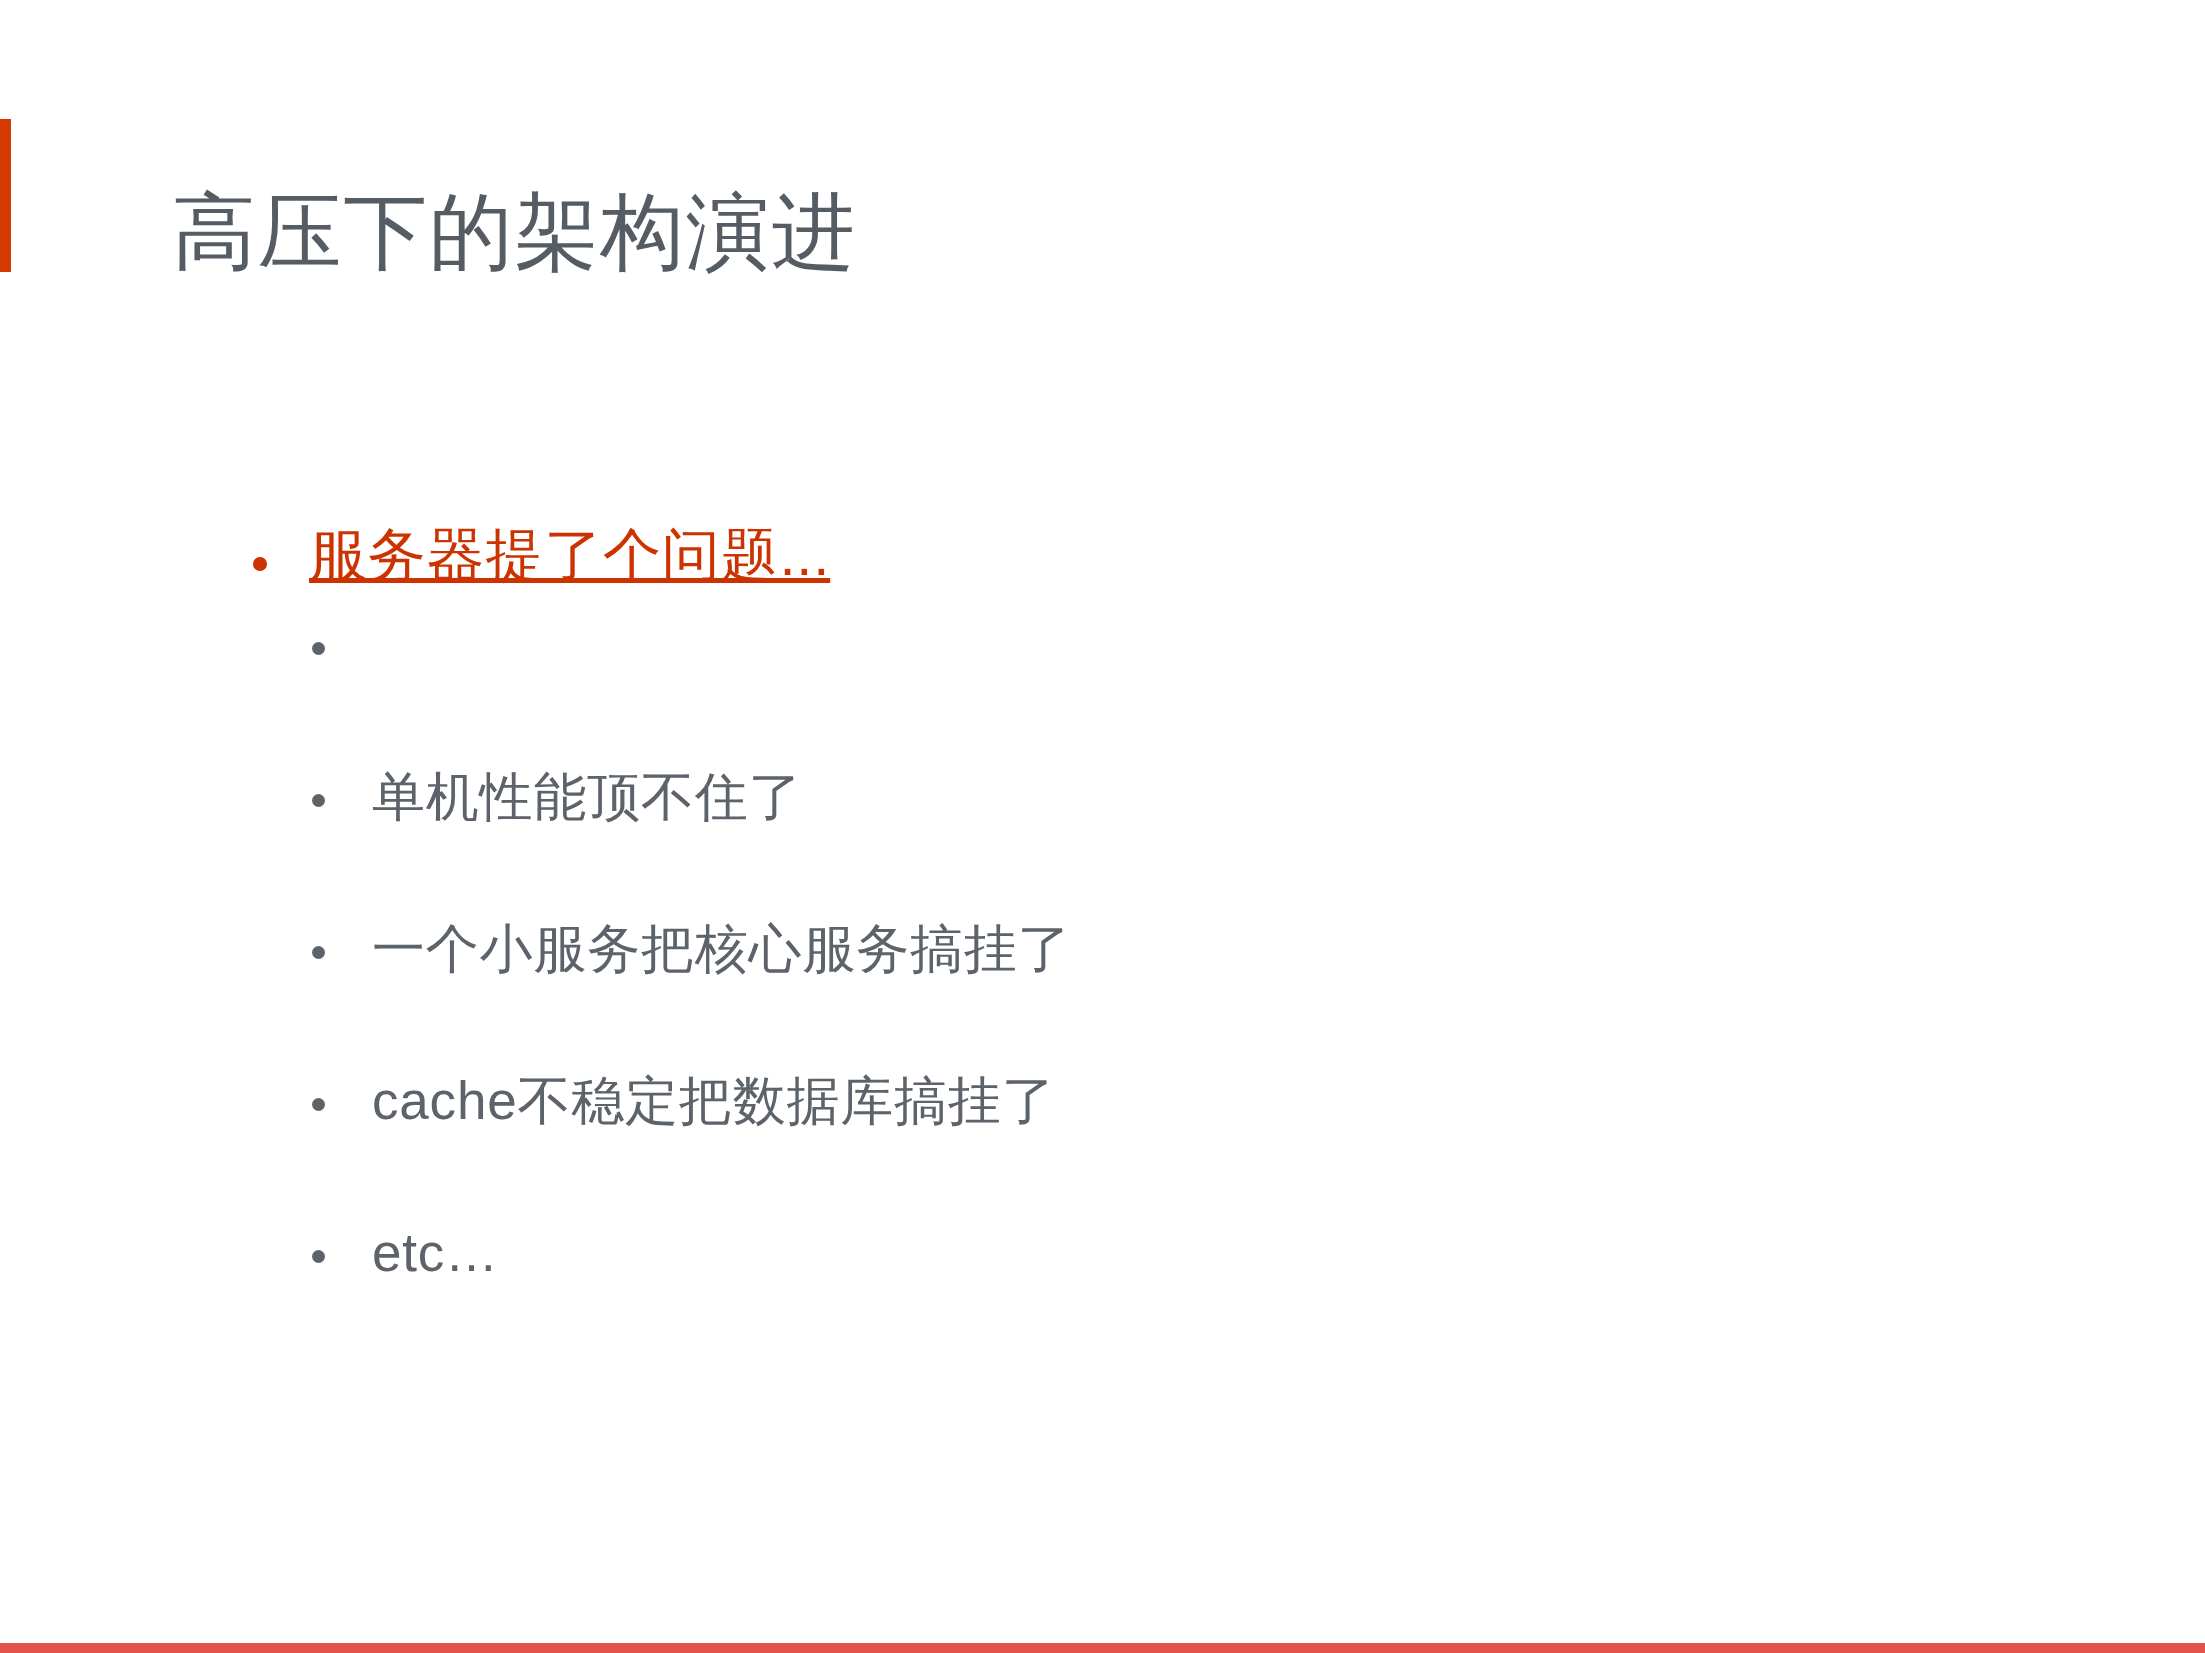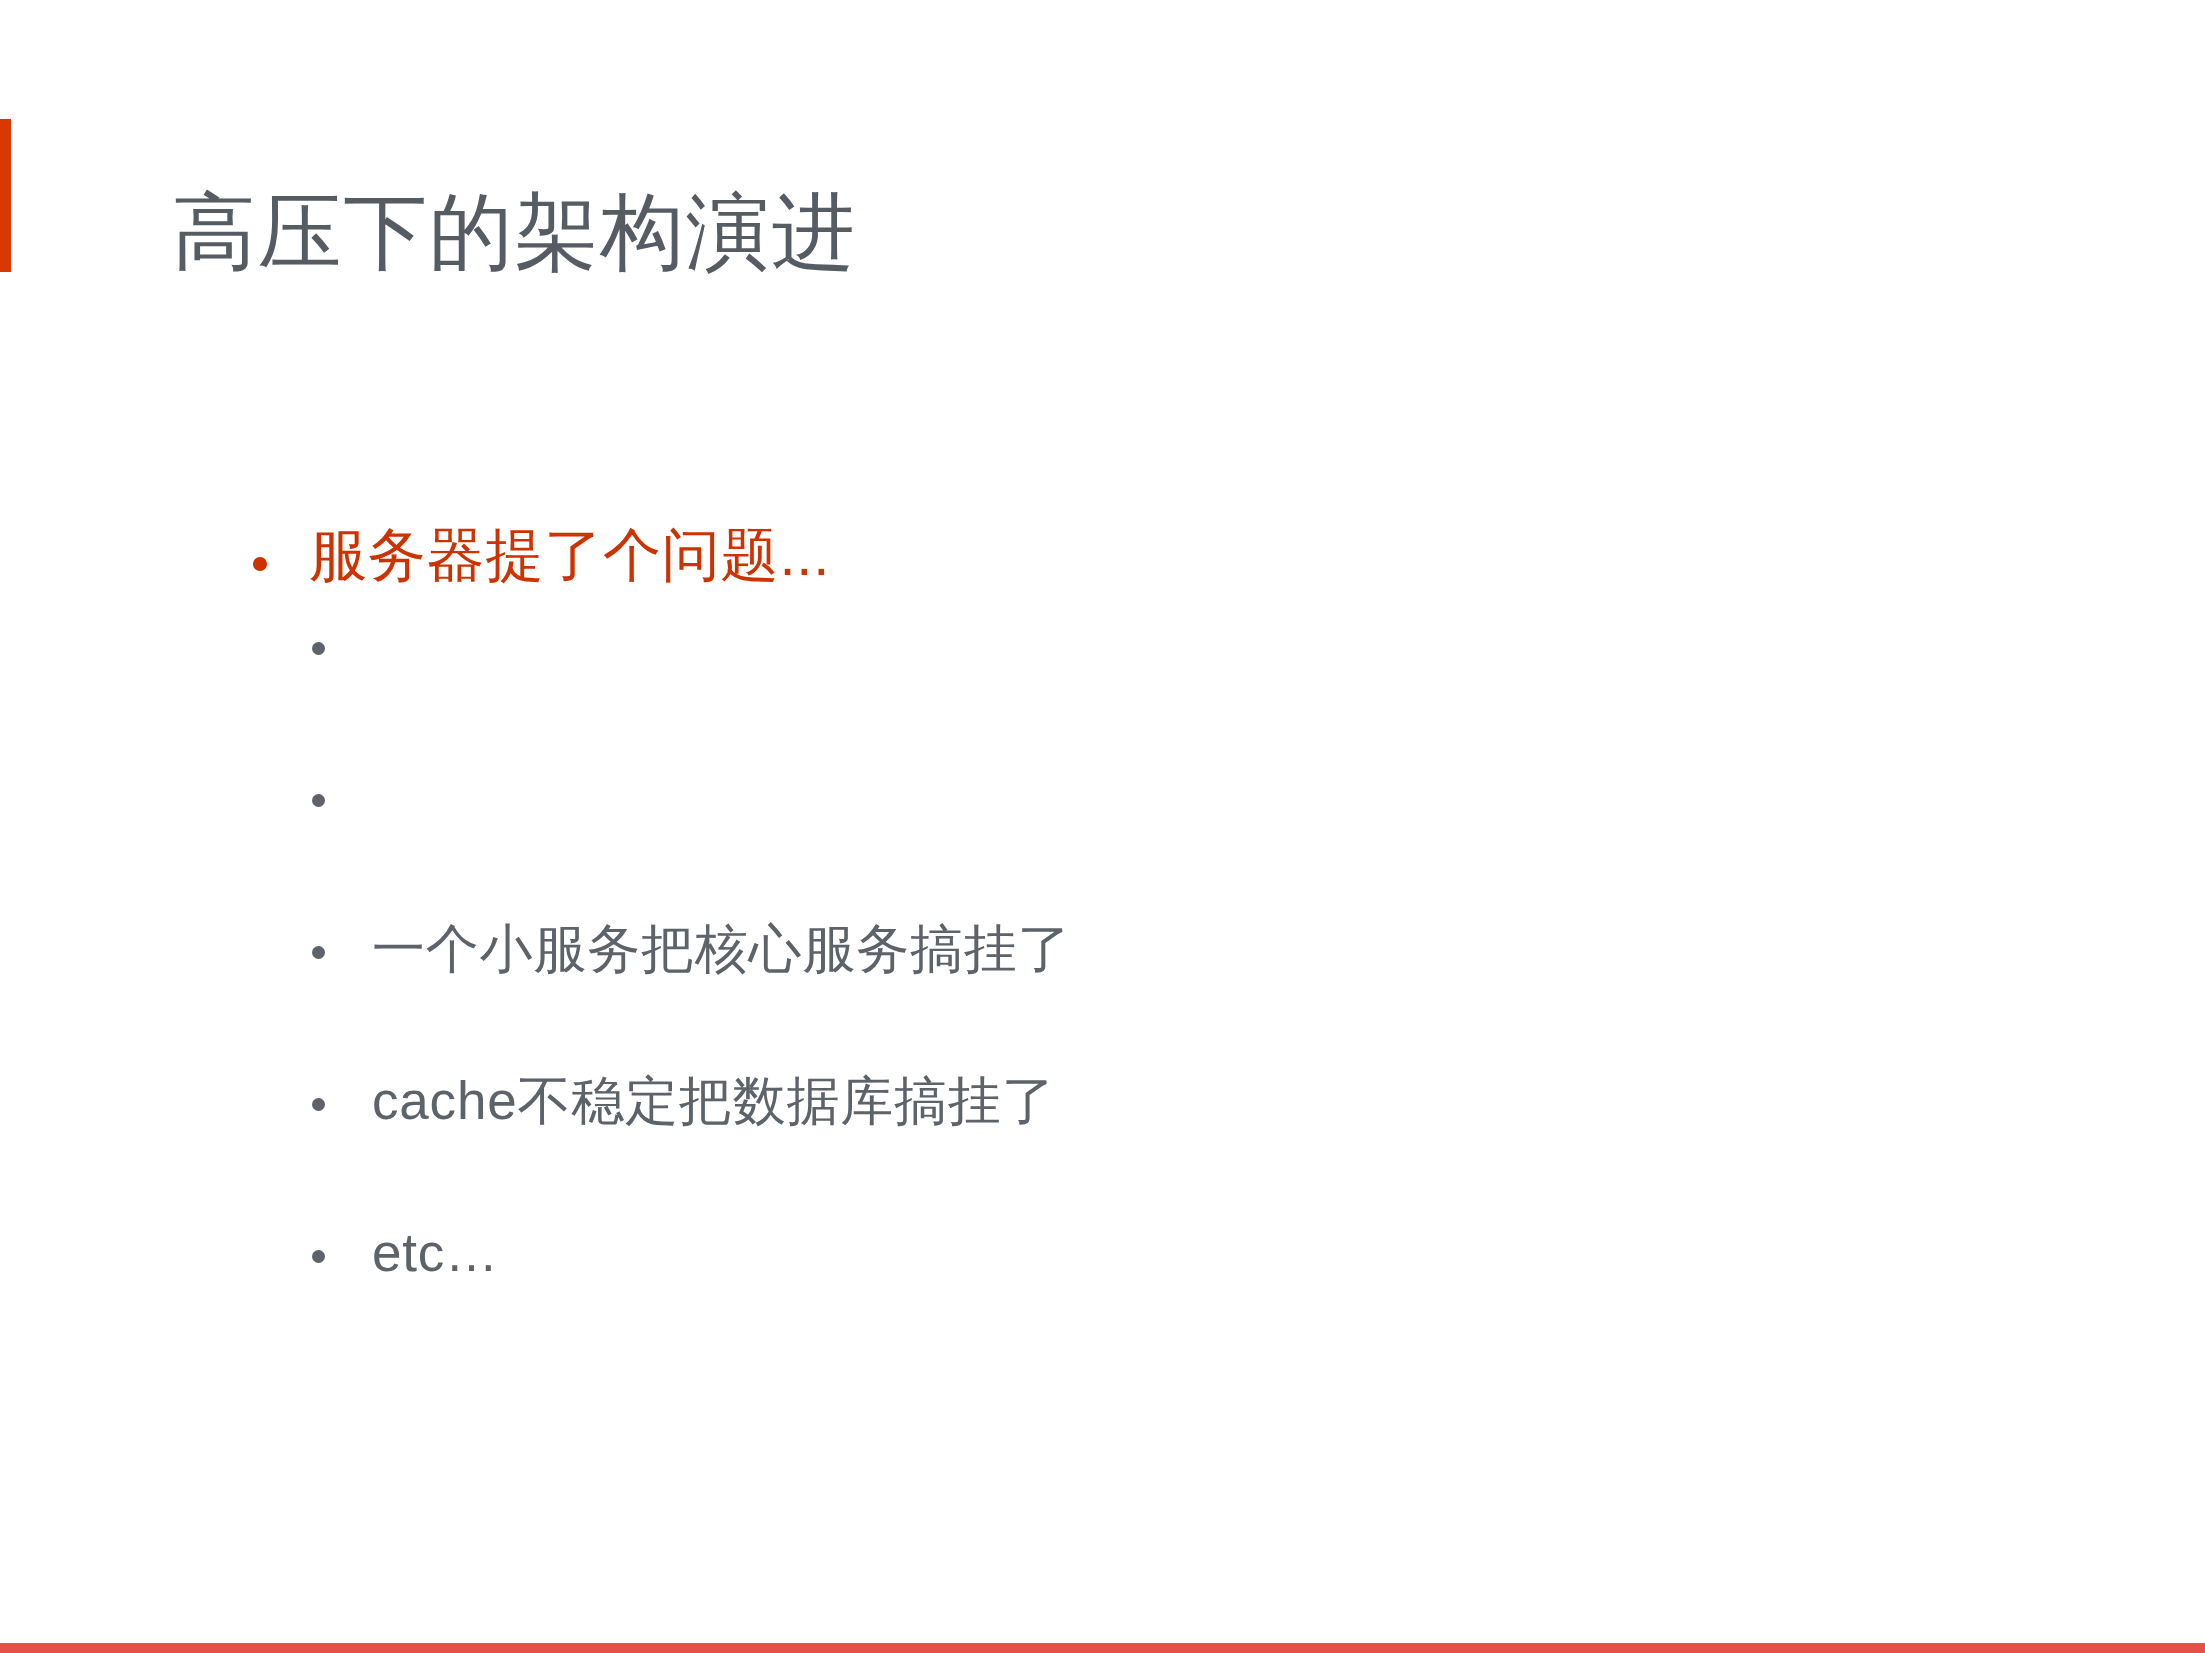"服务器提了个问题..." .level-0 .bullet-text { text-decoration: none -> underline }
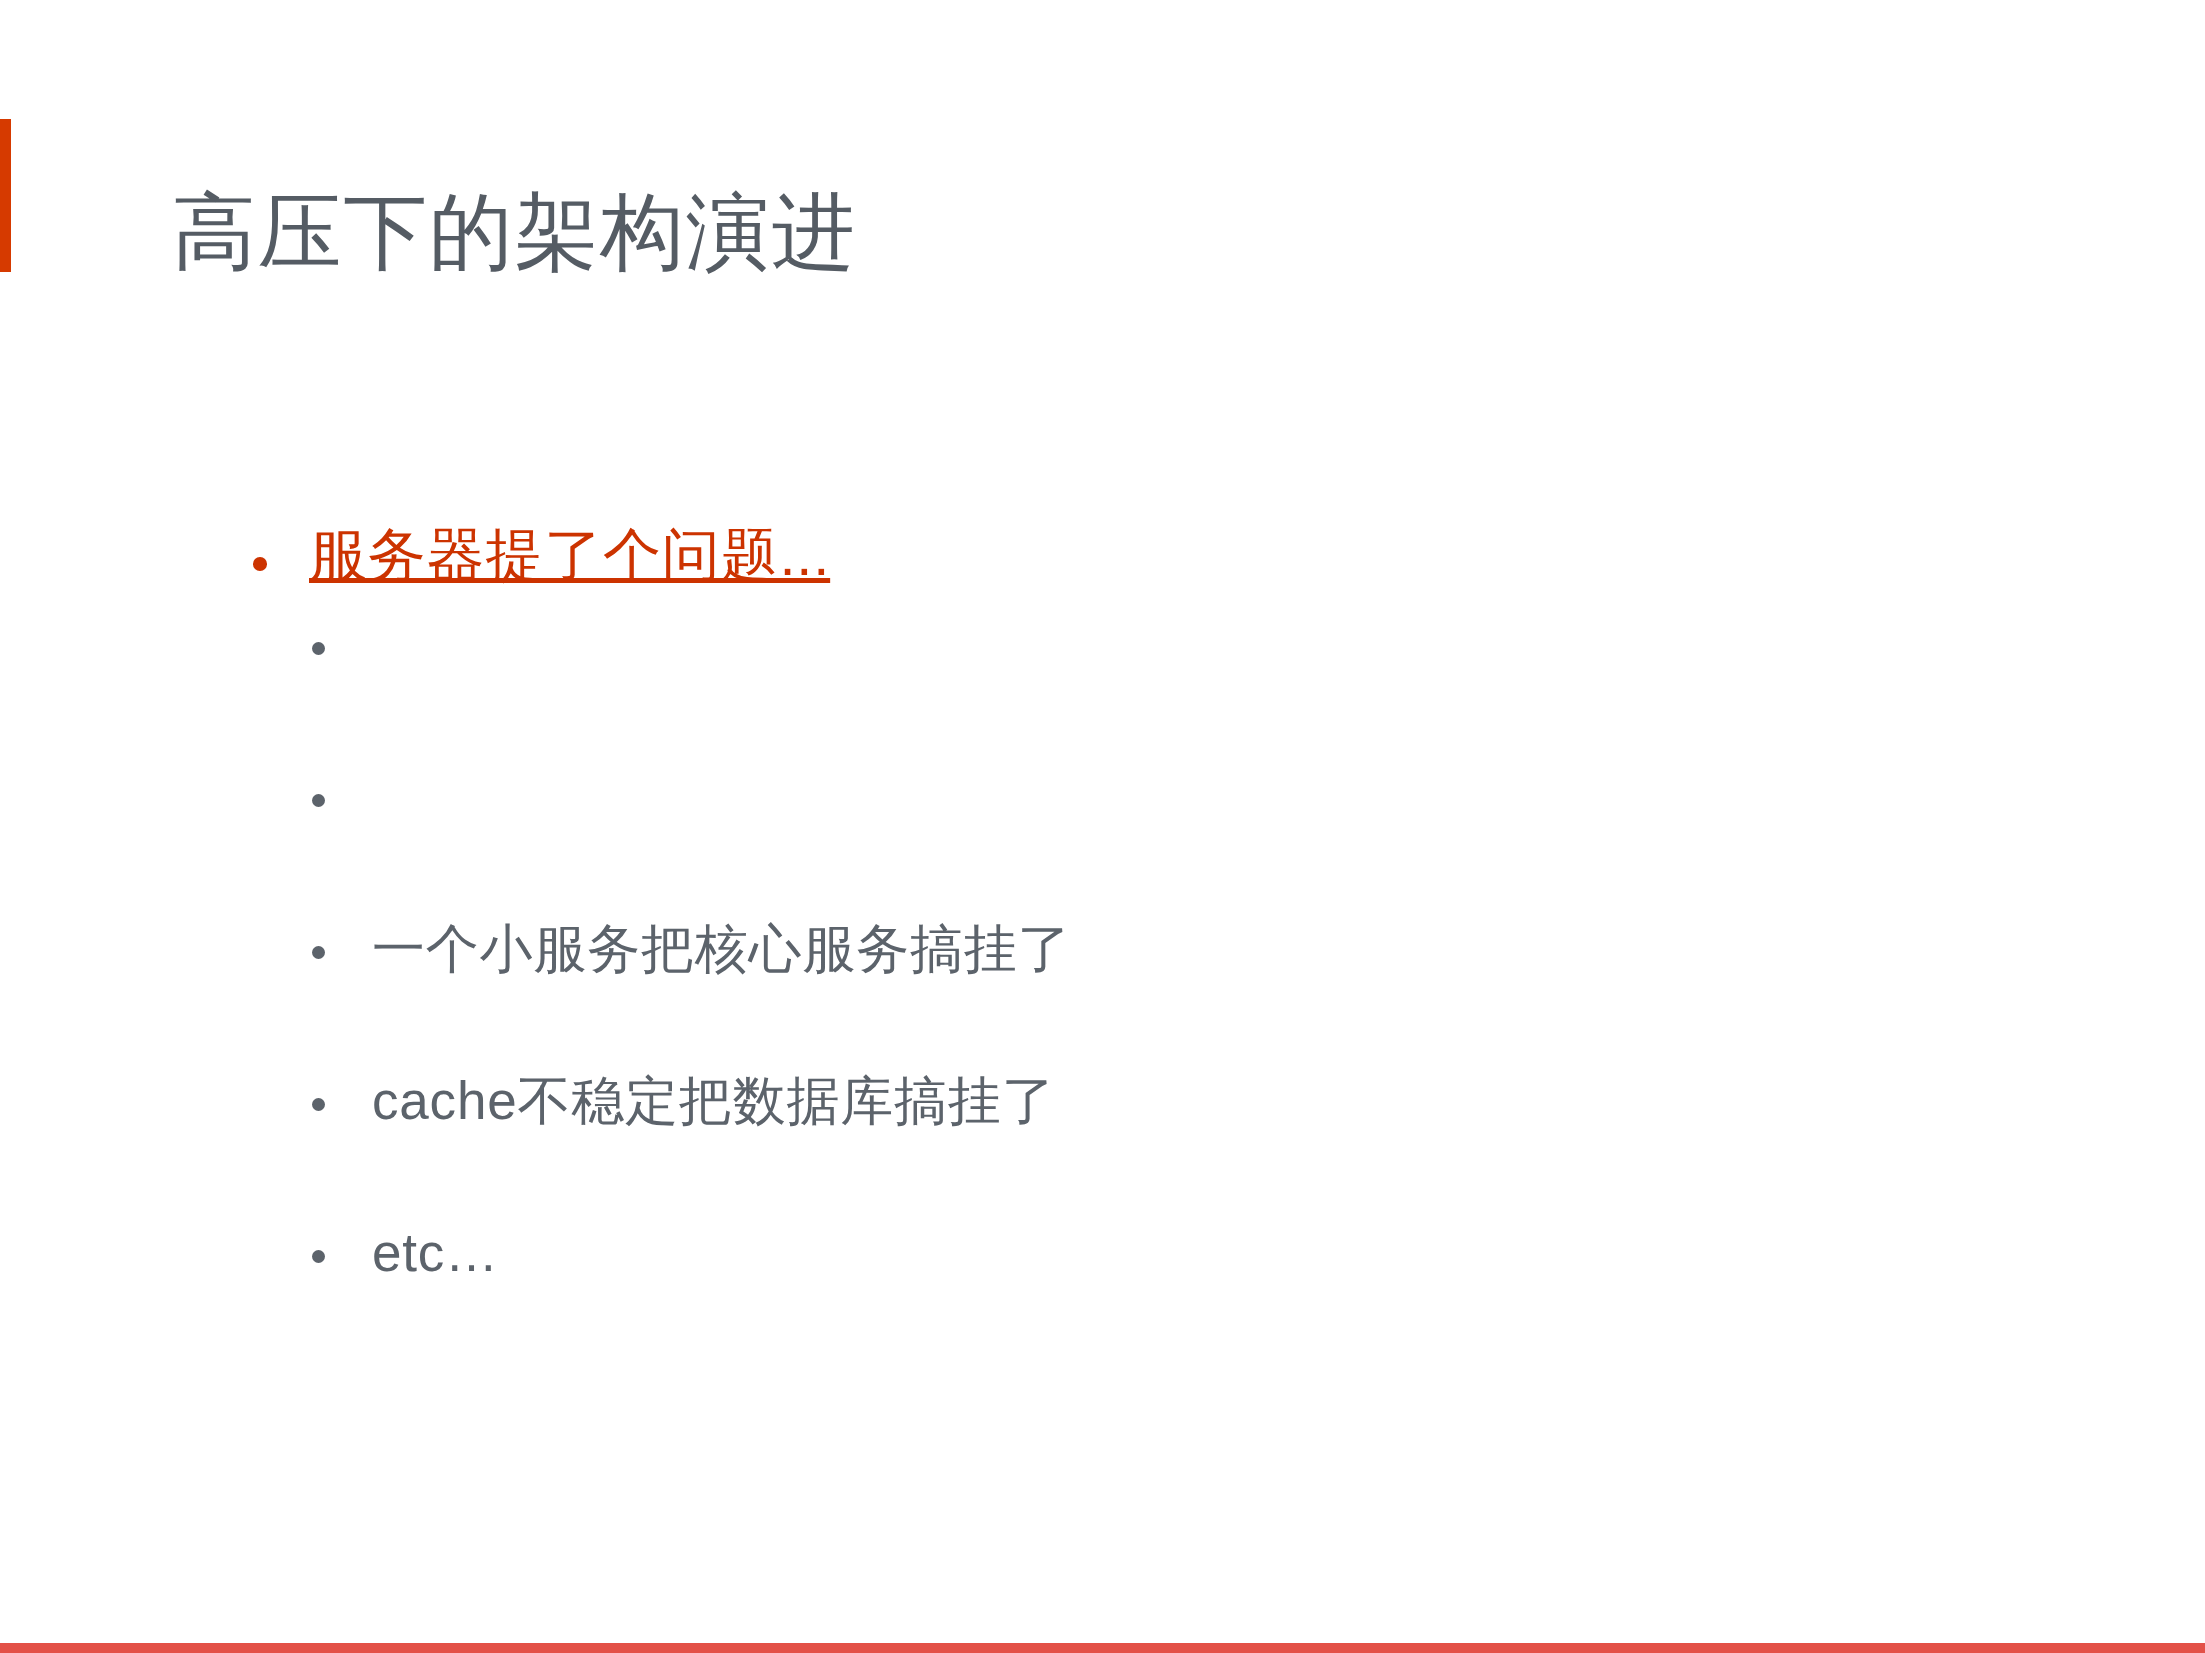"单机性能顶不住了" span.bullet-text { html: none -> <span>单机性能顶不住了</span> }
